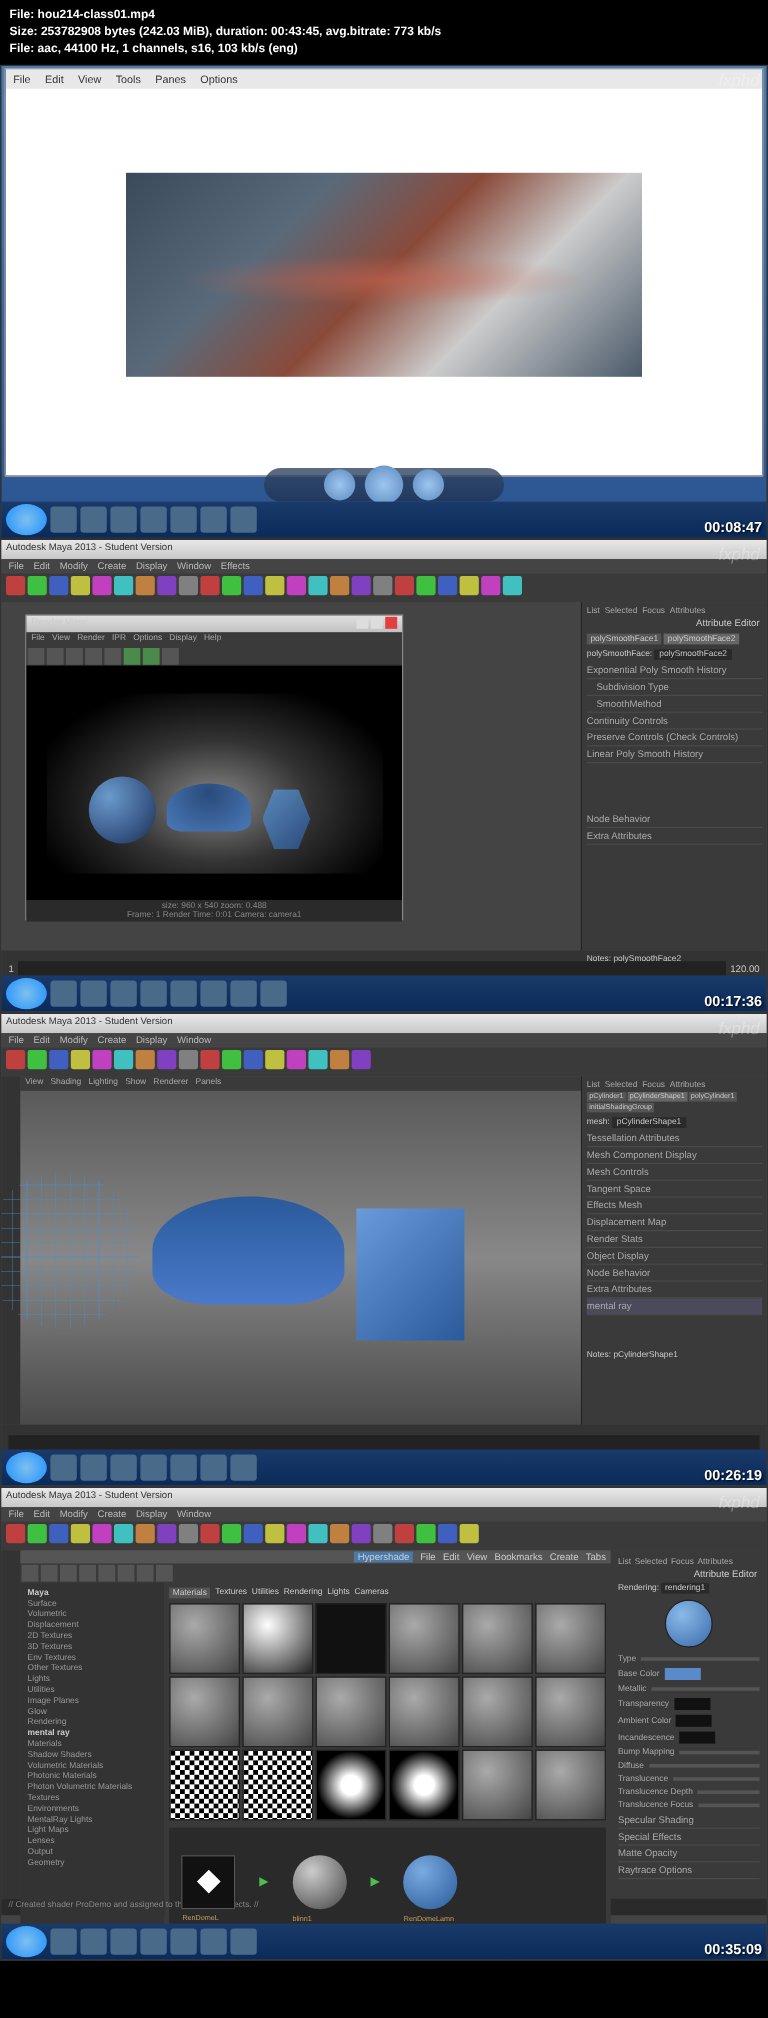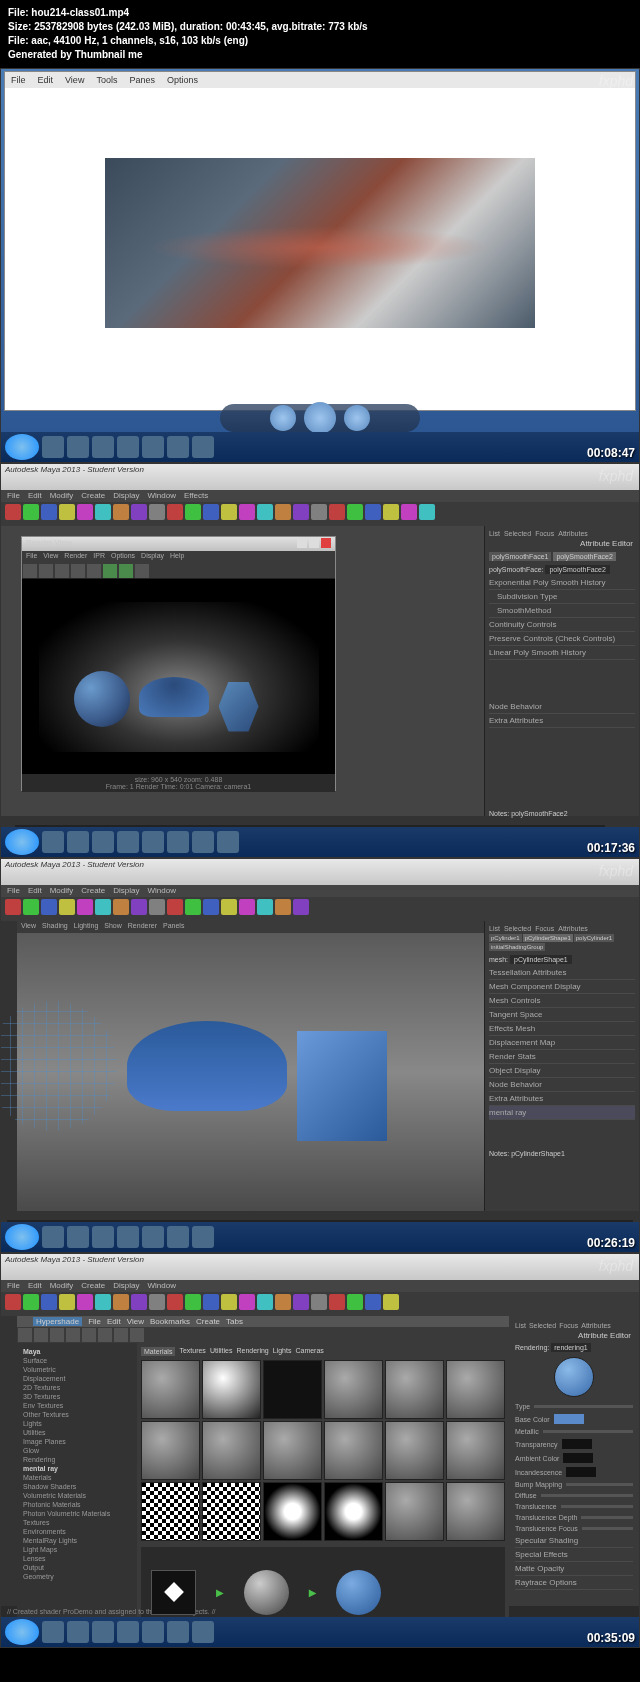"Generated by Thumbnail me" div { html: <div>Generated by Thumbnail me</div> -> none }
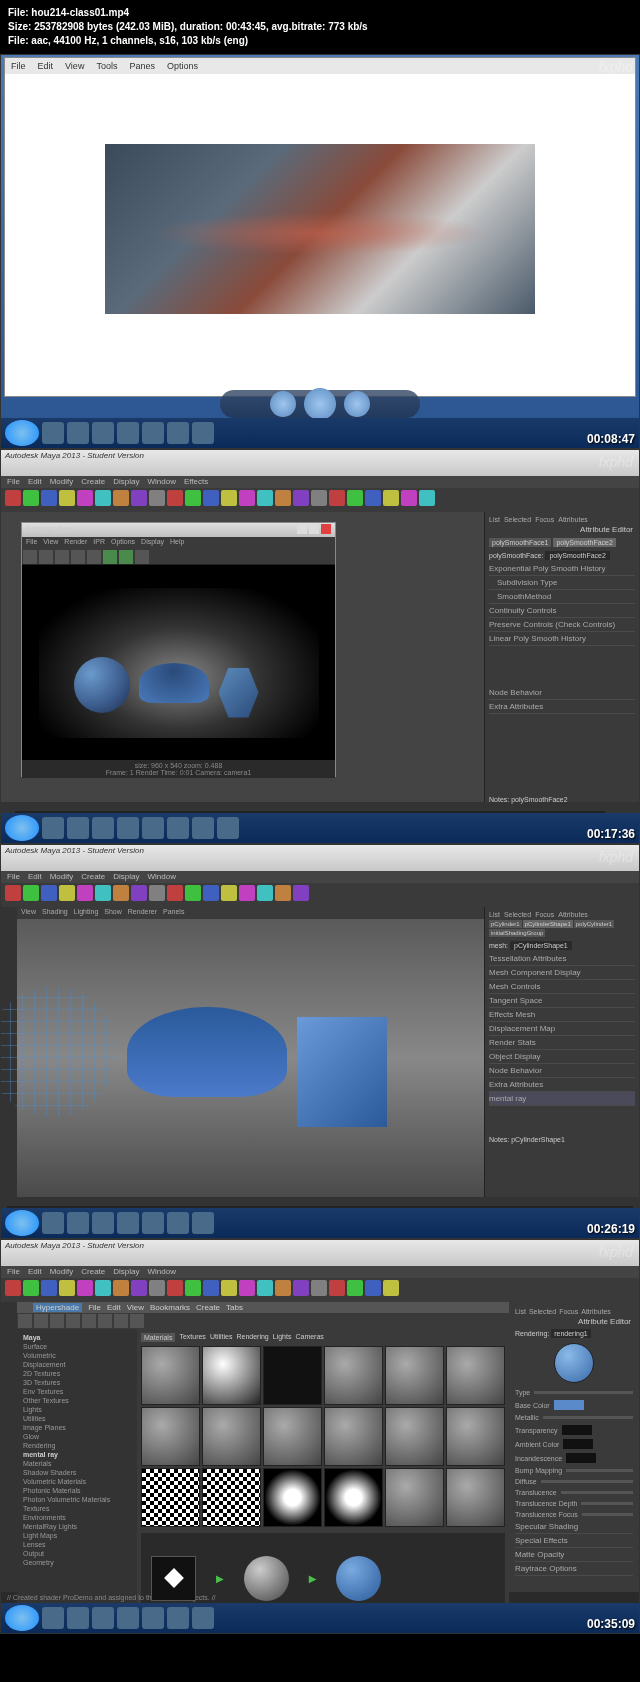"Autodesk Maya 2013 - Student" .maya-titlebar { font-style: italic -> none; height: 26px -> 16px }
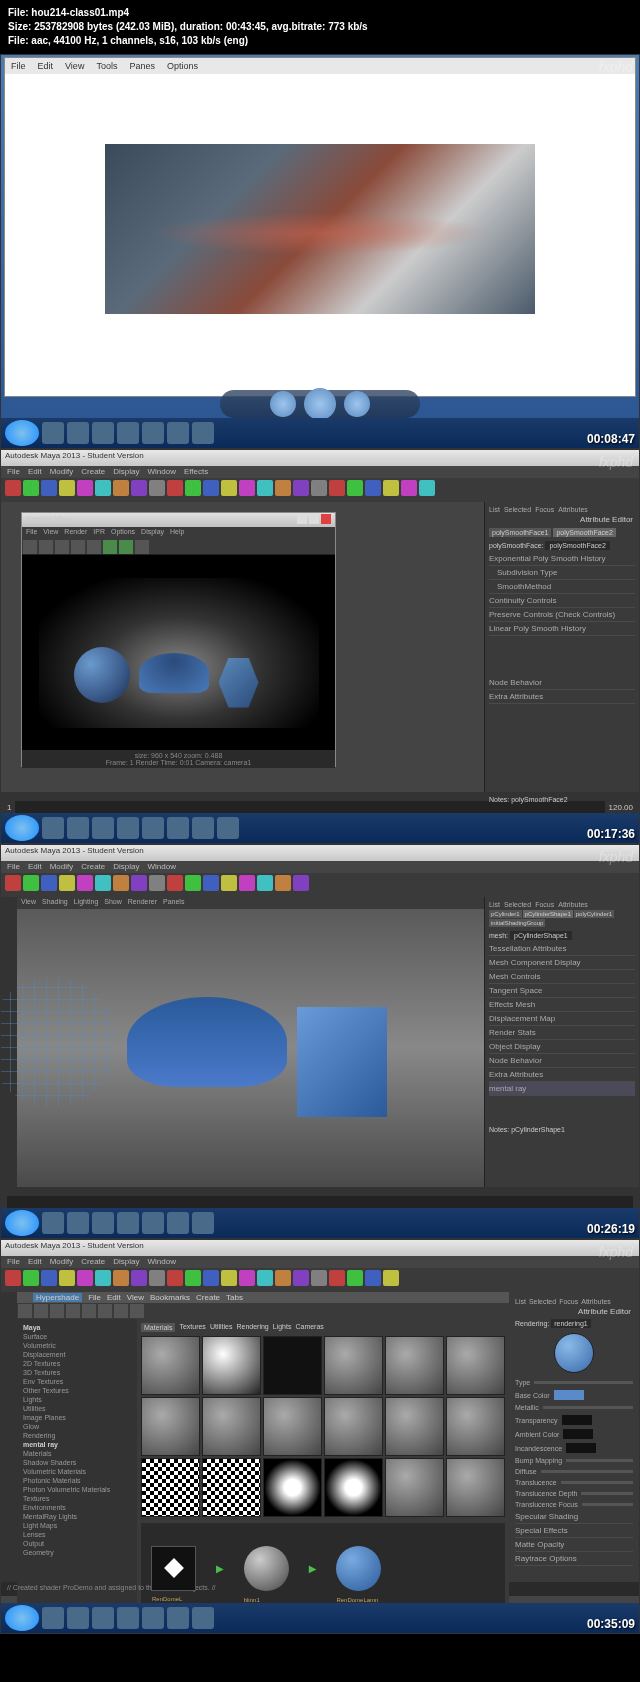"Hypershade" div { justify-content: none -> flex-end; padding: 1px 16px -> 1px 4px }
